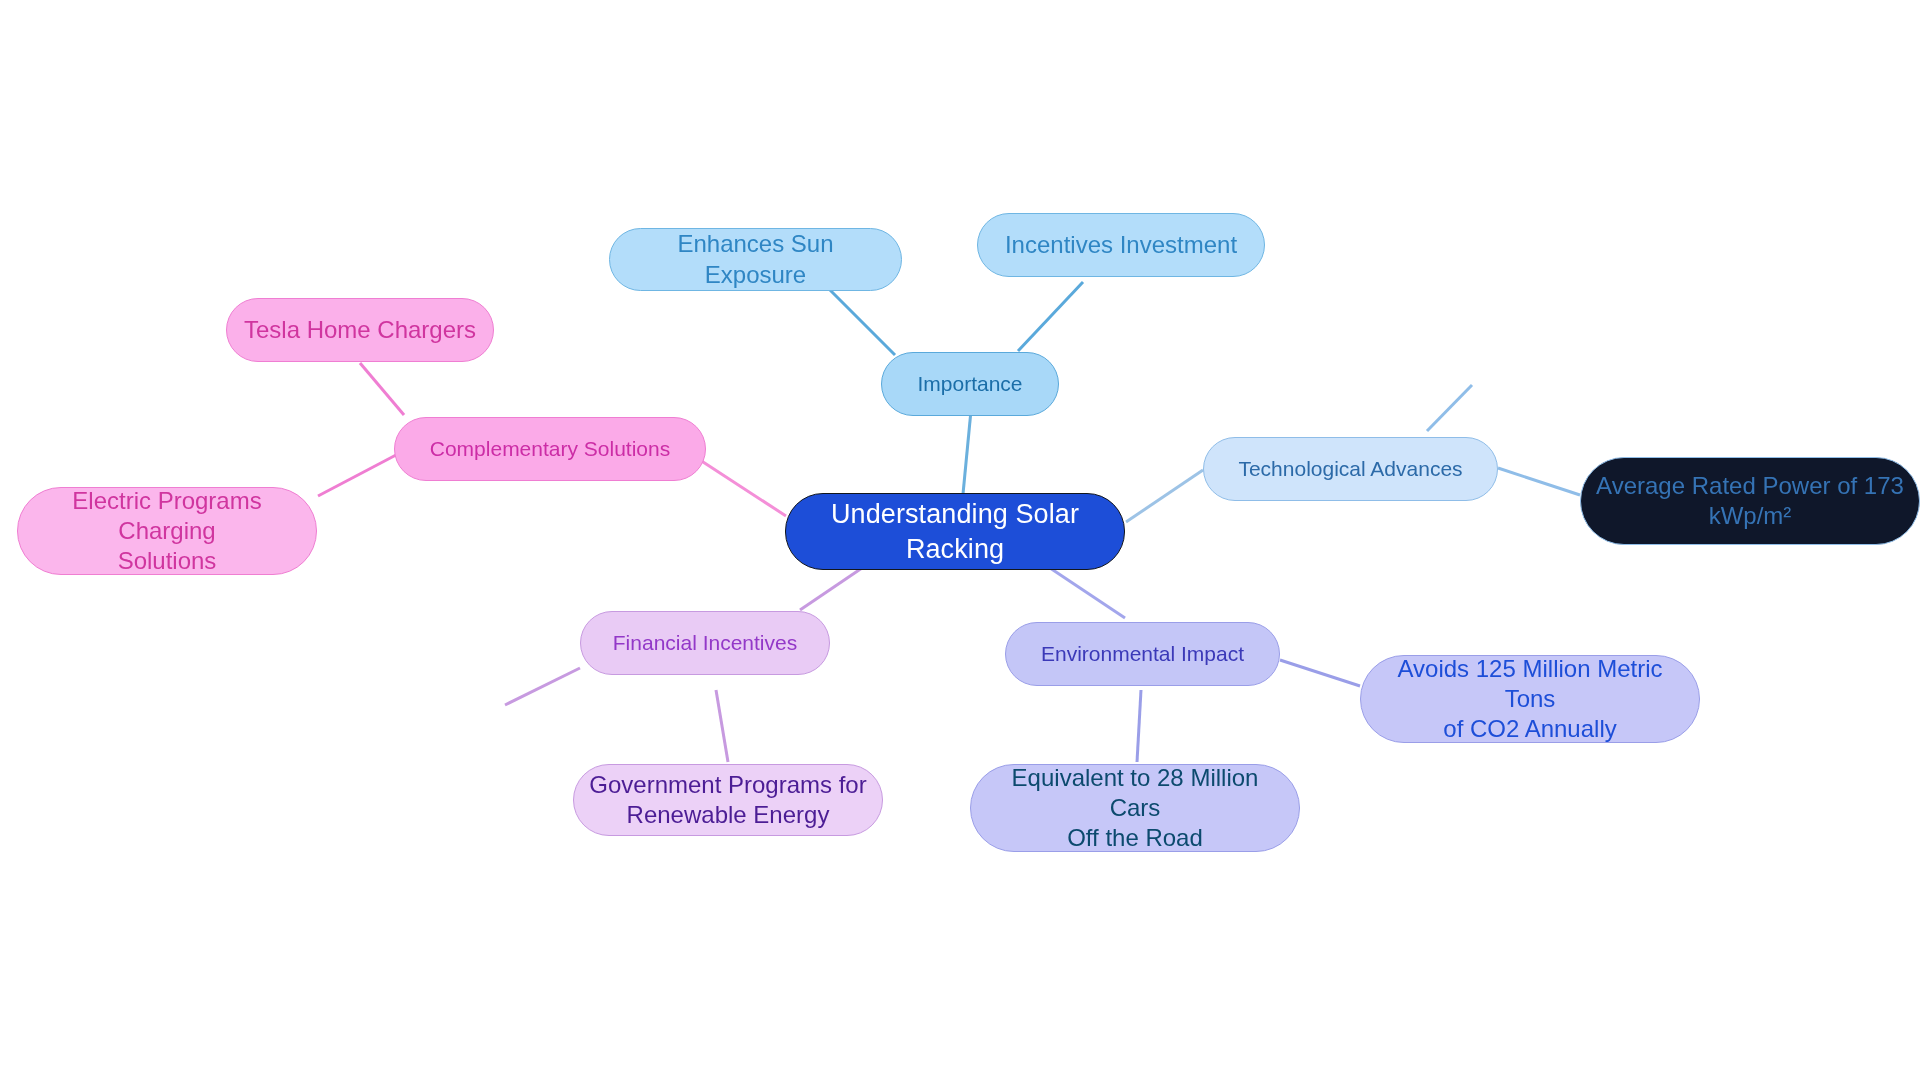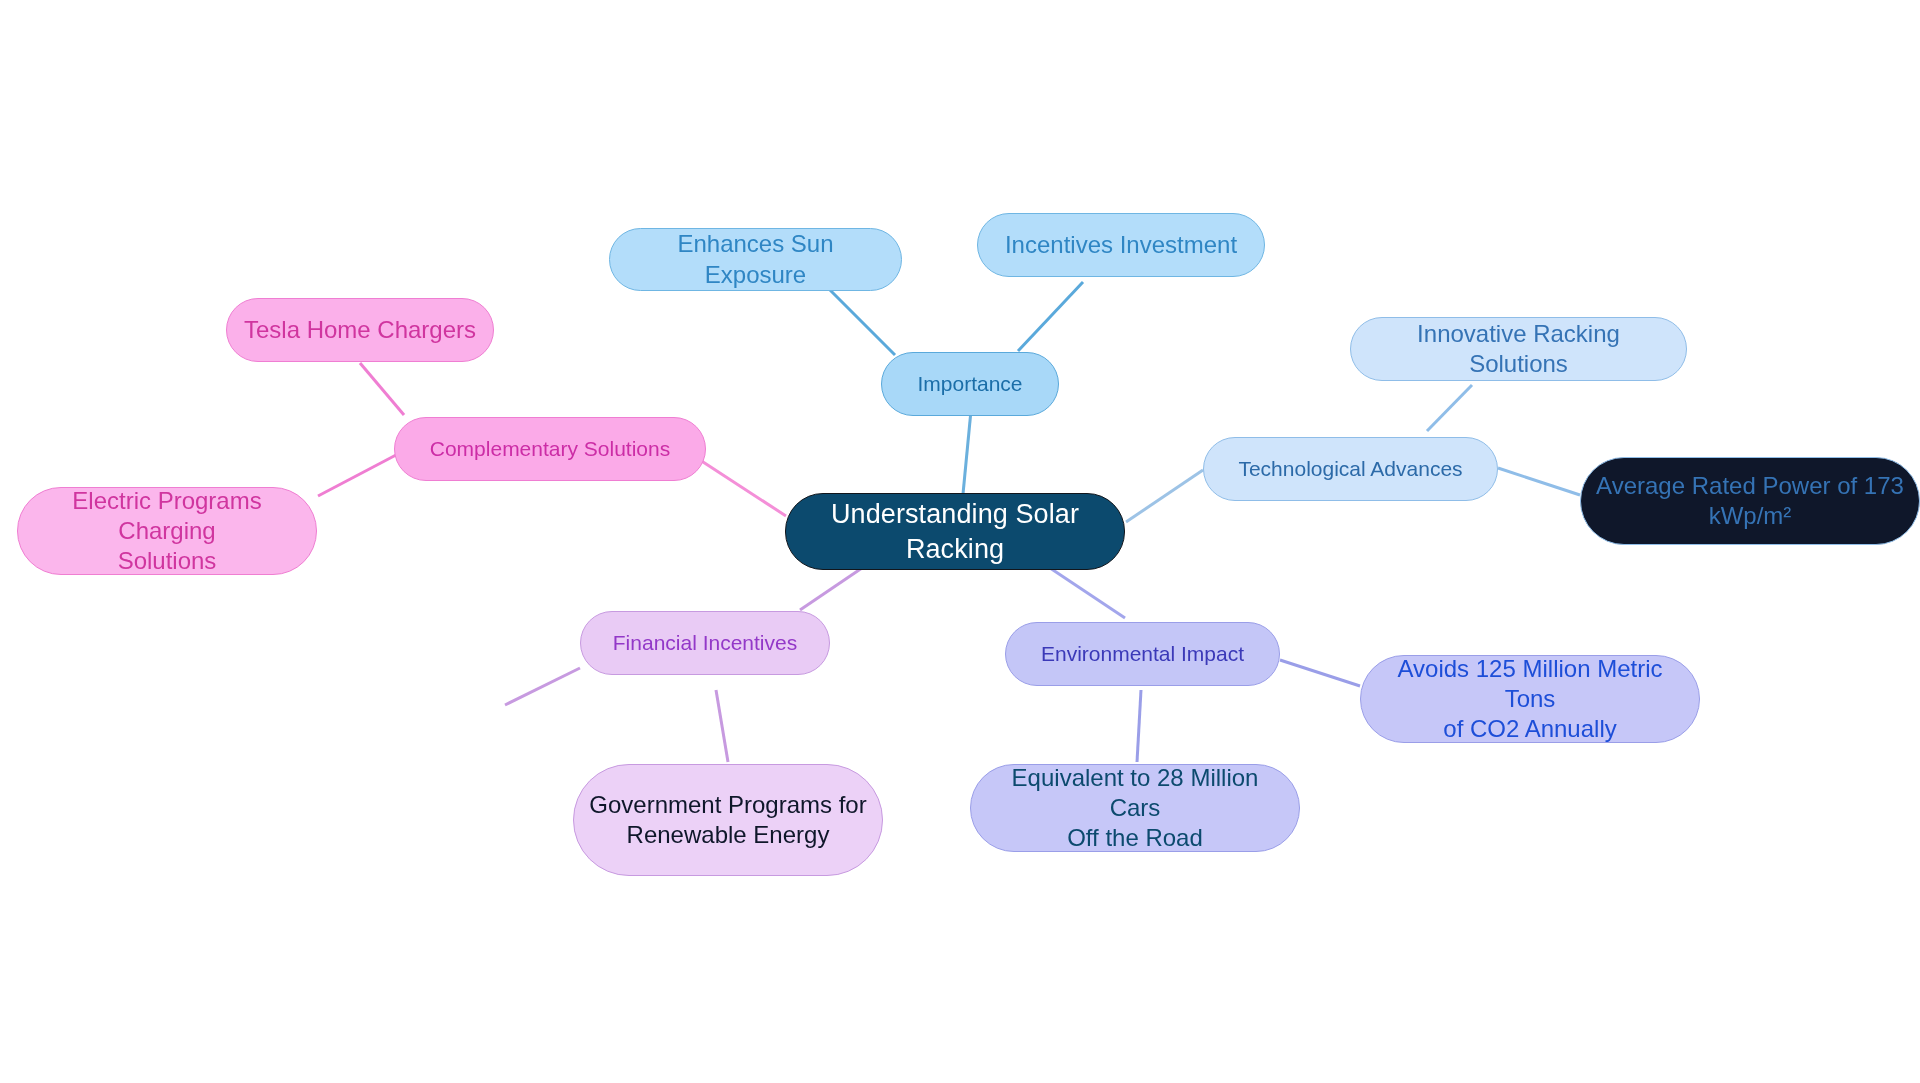"Innovative Racking Solutions" div.node { html: <div> <span>Innovative Racking Solutions</span> </div> -> none }
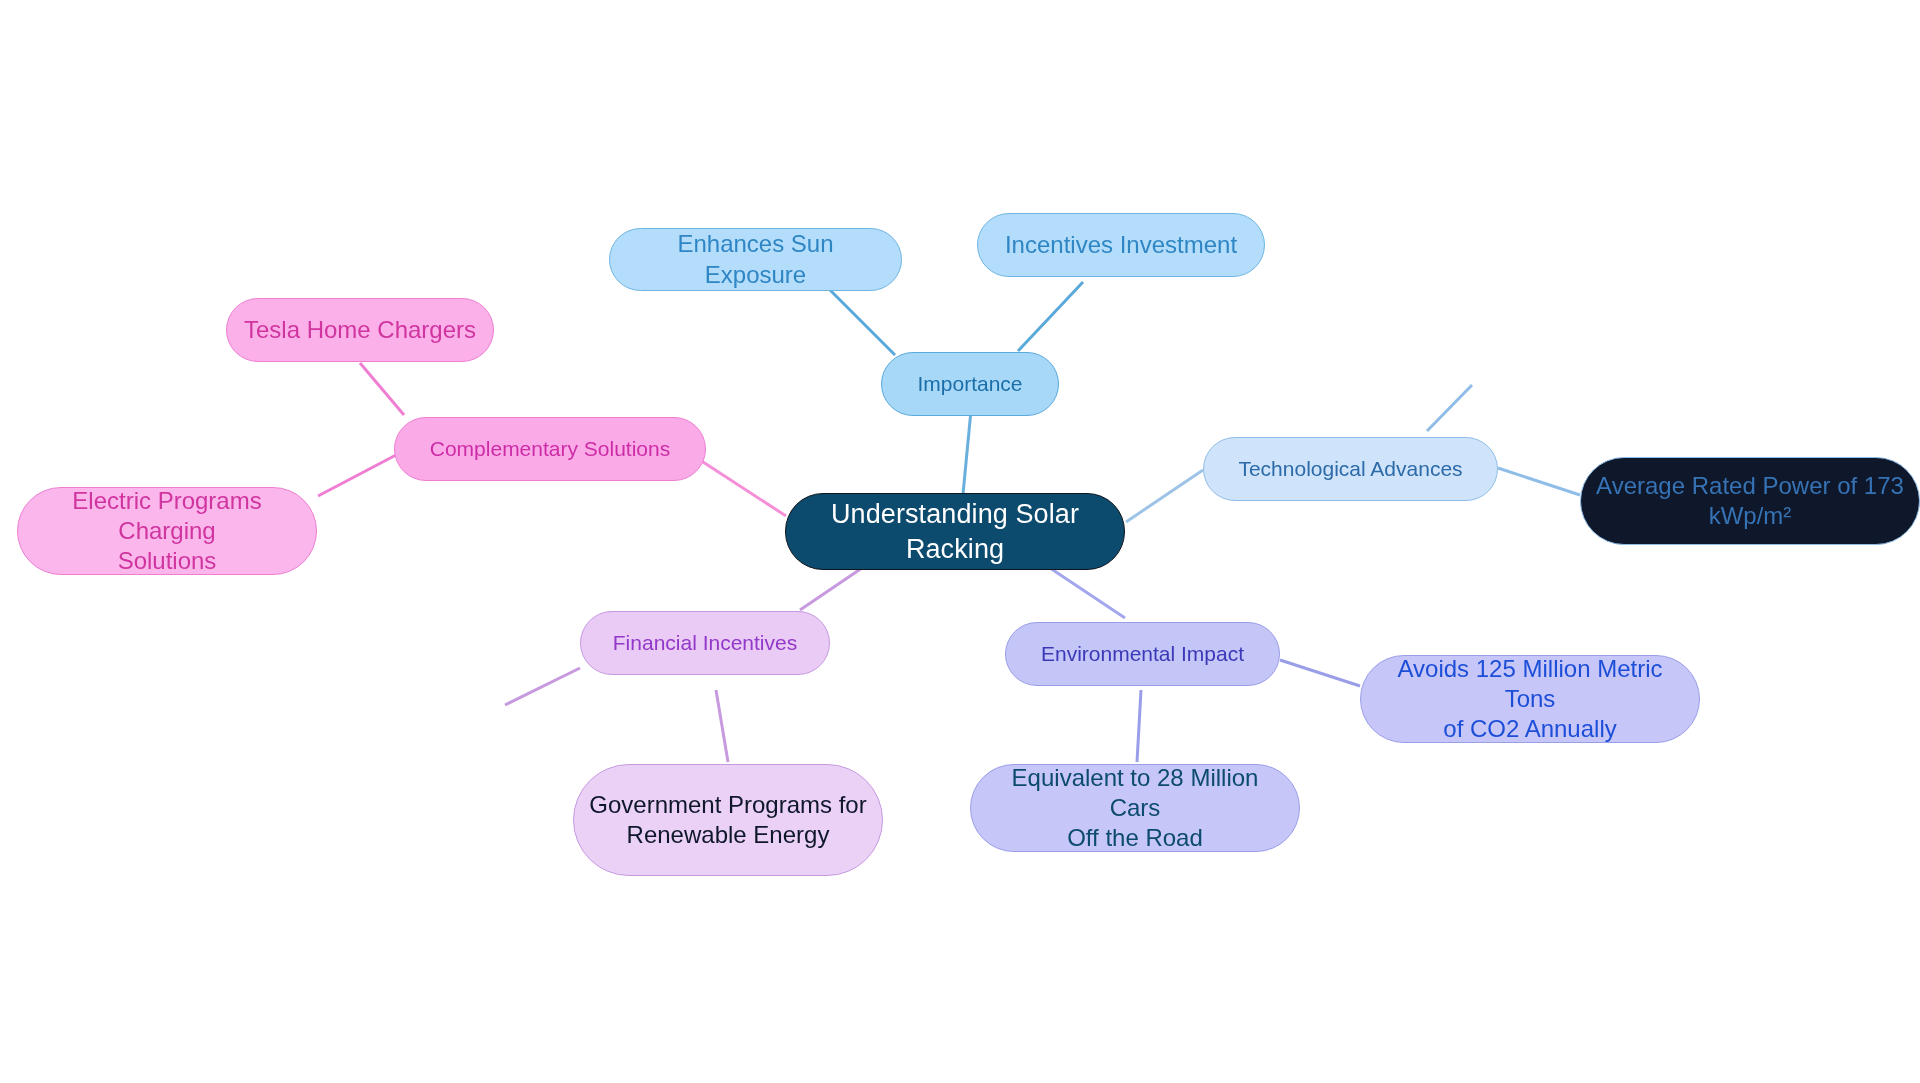"Understanding Solar Racking" .node.root { background: #0c4a6e -> #1d4ed8 }
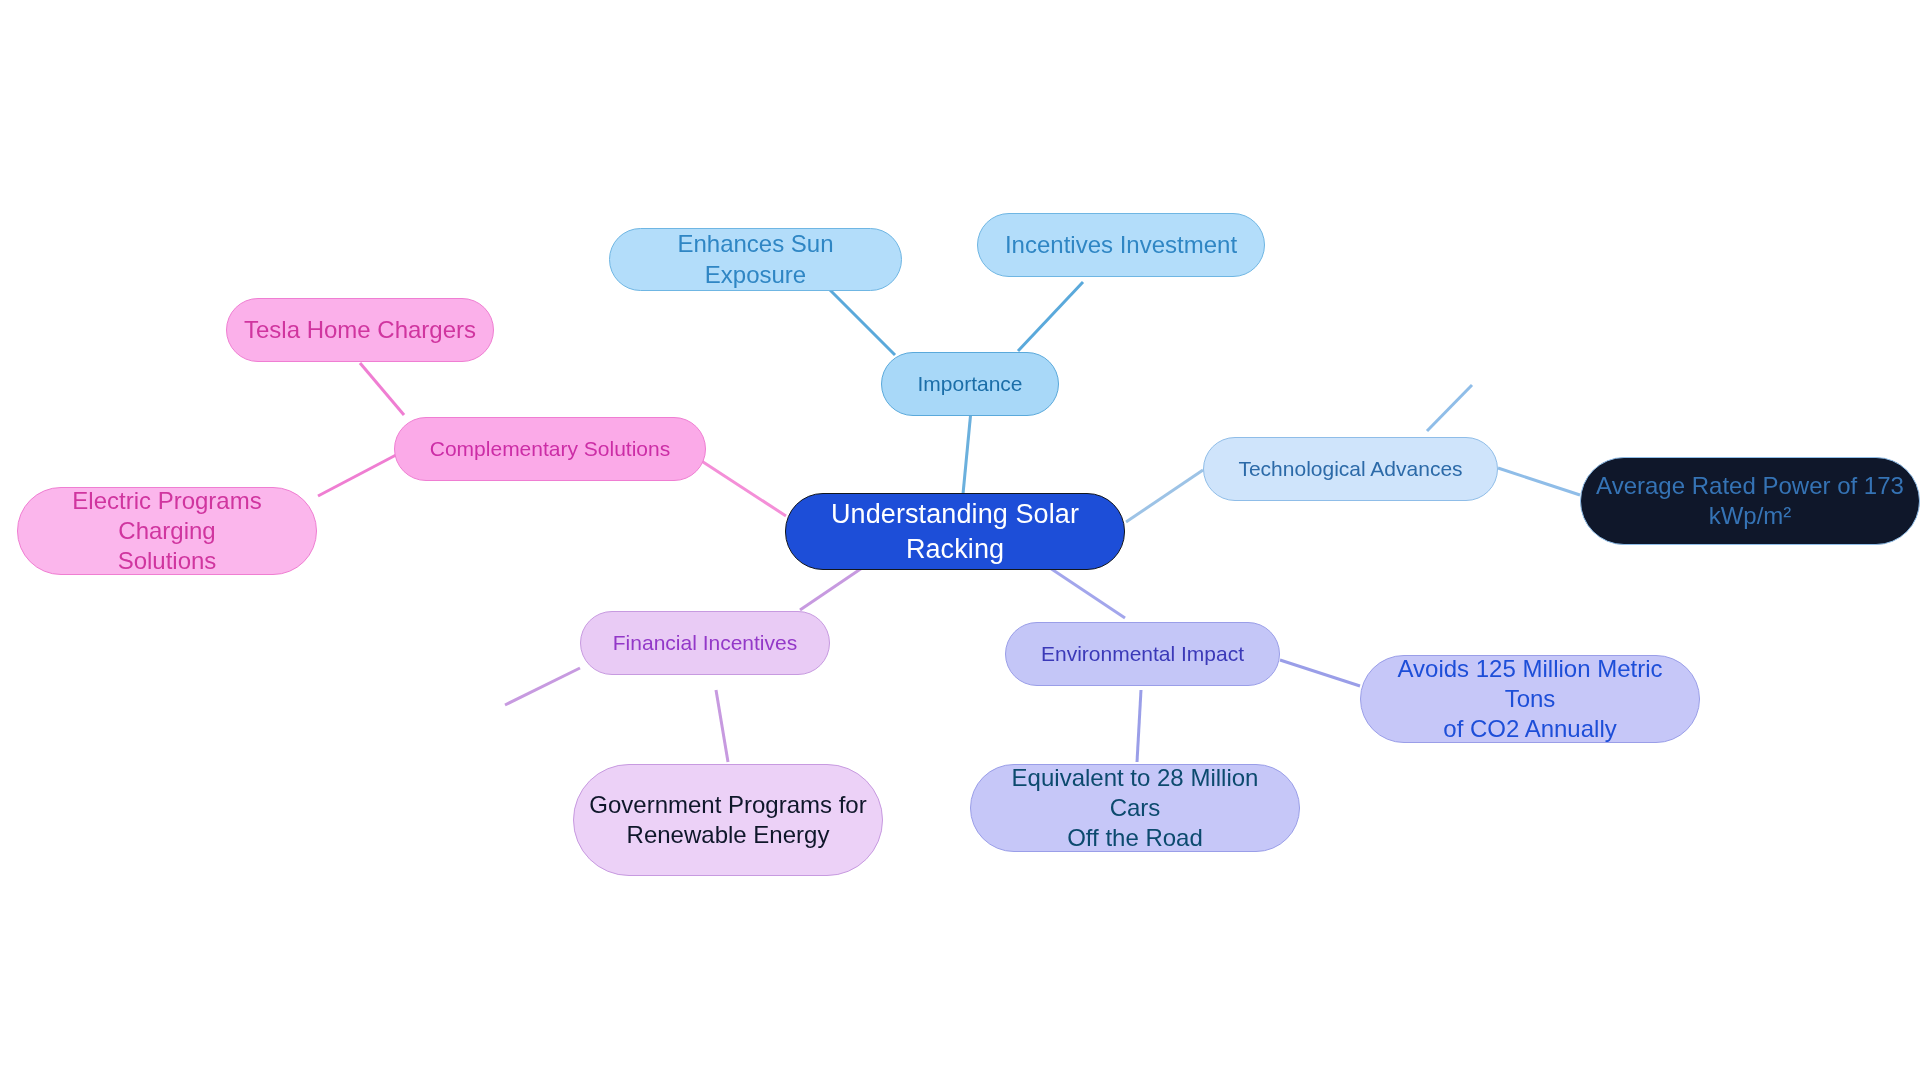"Government Programs for" div.node { color: #0f172a -> #4c1d95; height: 112px -> 72px }
